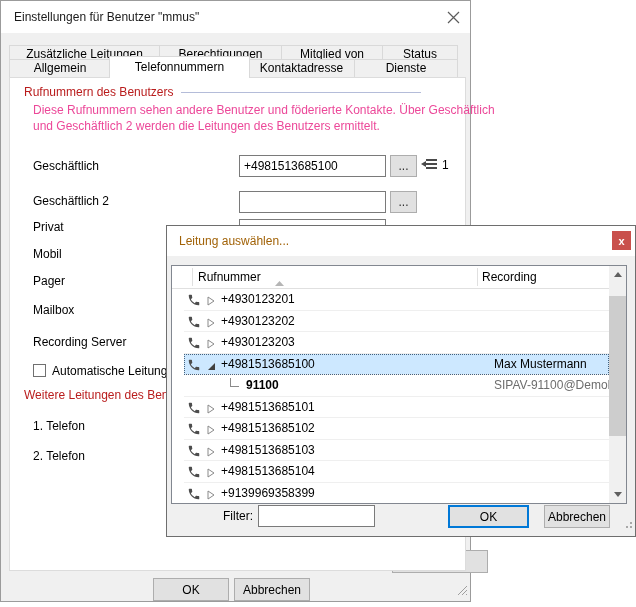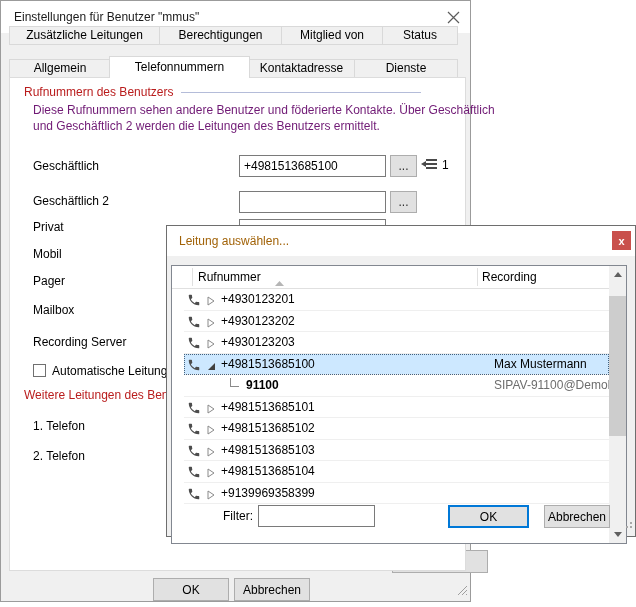"Zusätzliche Leitungen" .tab.r1 { top: 25px -> 44px }
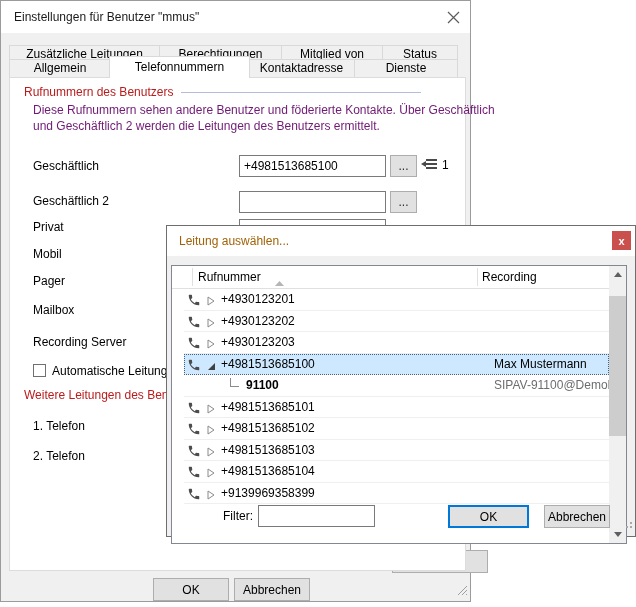"Diese Rufnummern sehen andere Benutzer" .desc { color: #701a75 -> #ec4899 }
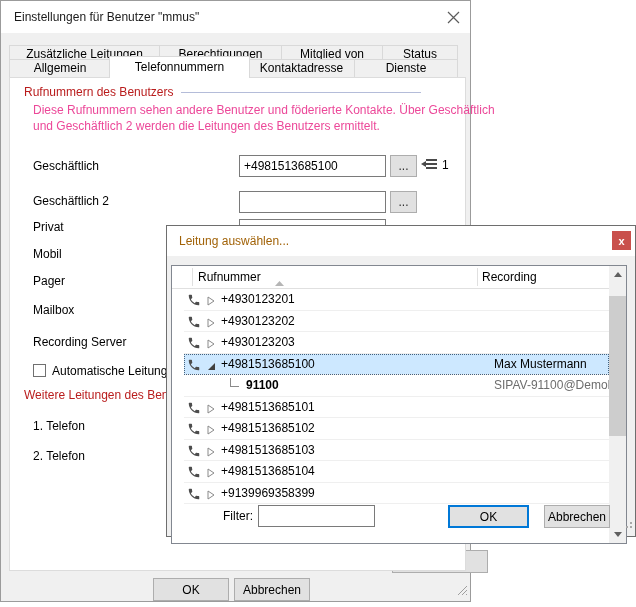"Rufnummer" .list { height: 279px -> 239px }
